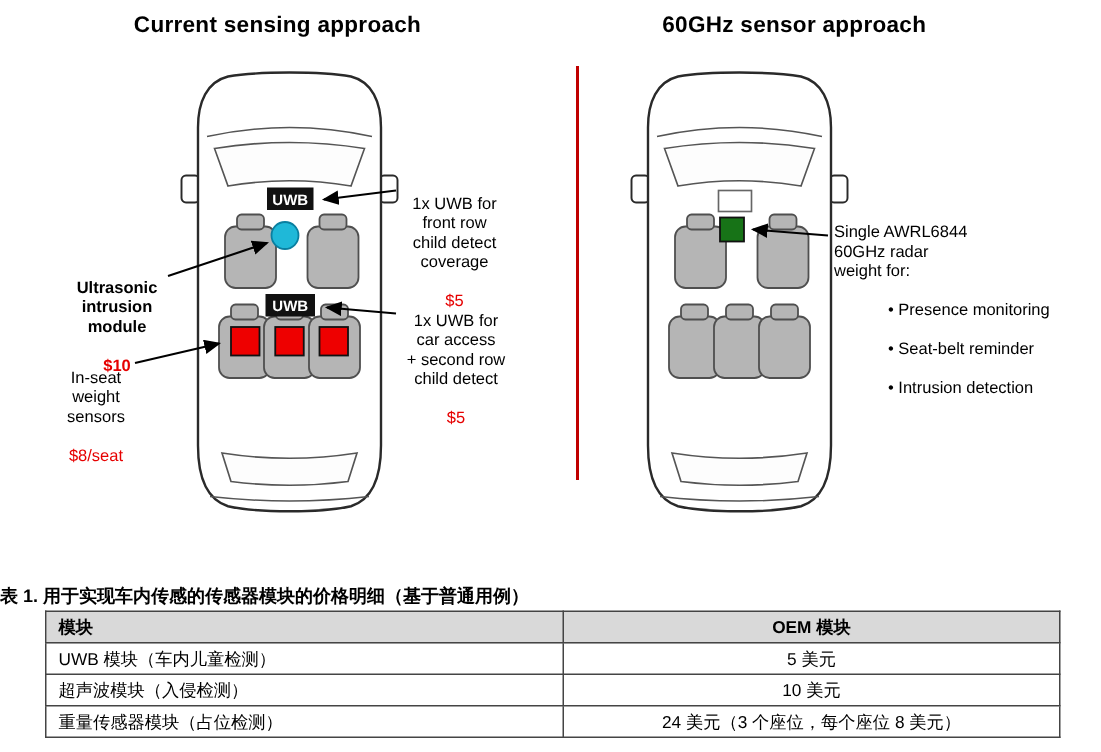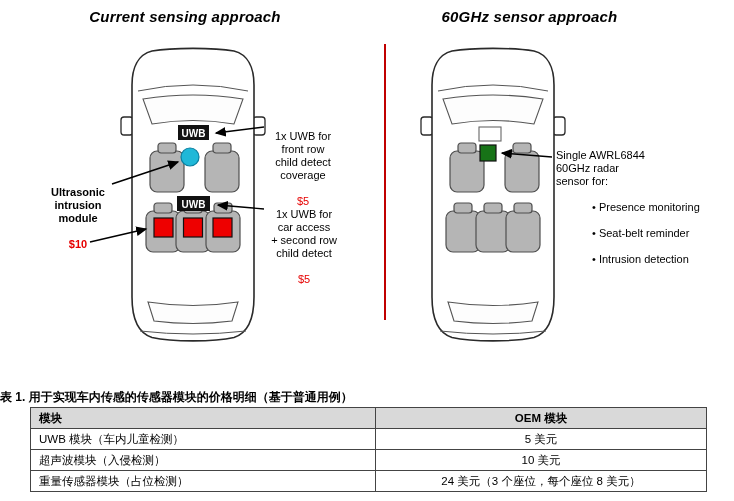"Current sensing approach" .panel-title { font-style: italic -> none }
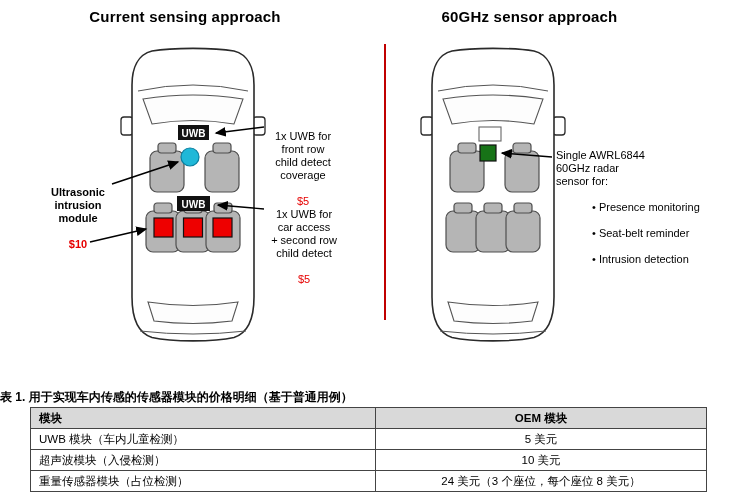"Single AWRL6844" div { text: sensor -> weight }
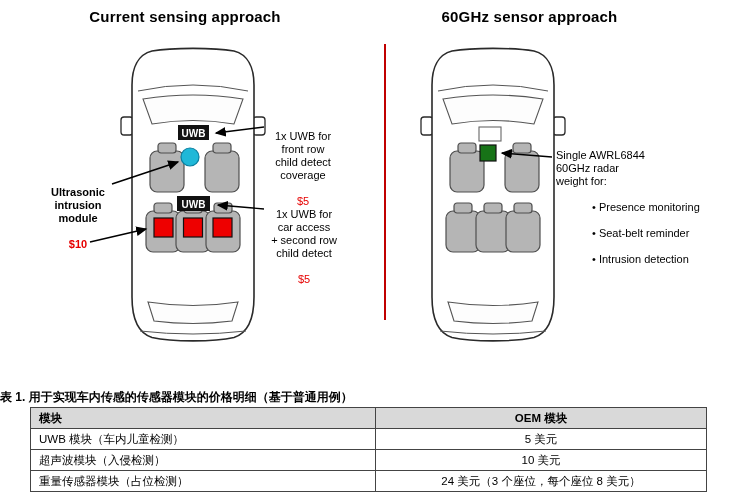"In-seat" div.ann { html: none -> <div> <div>In-seat weight sensors</div> <div>$8/seat</div> </div> }
